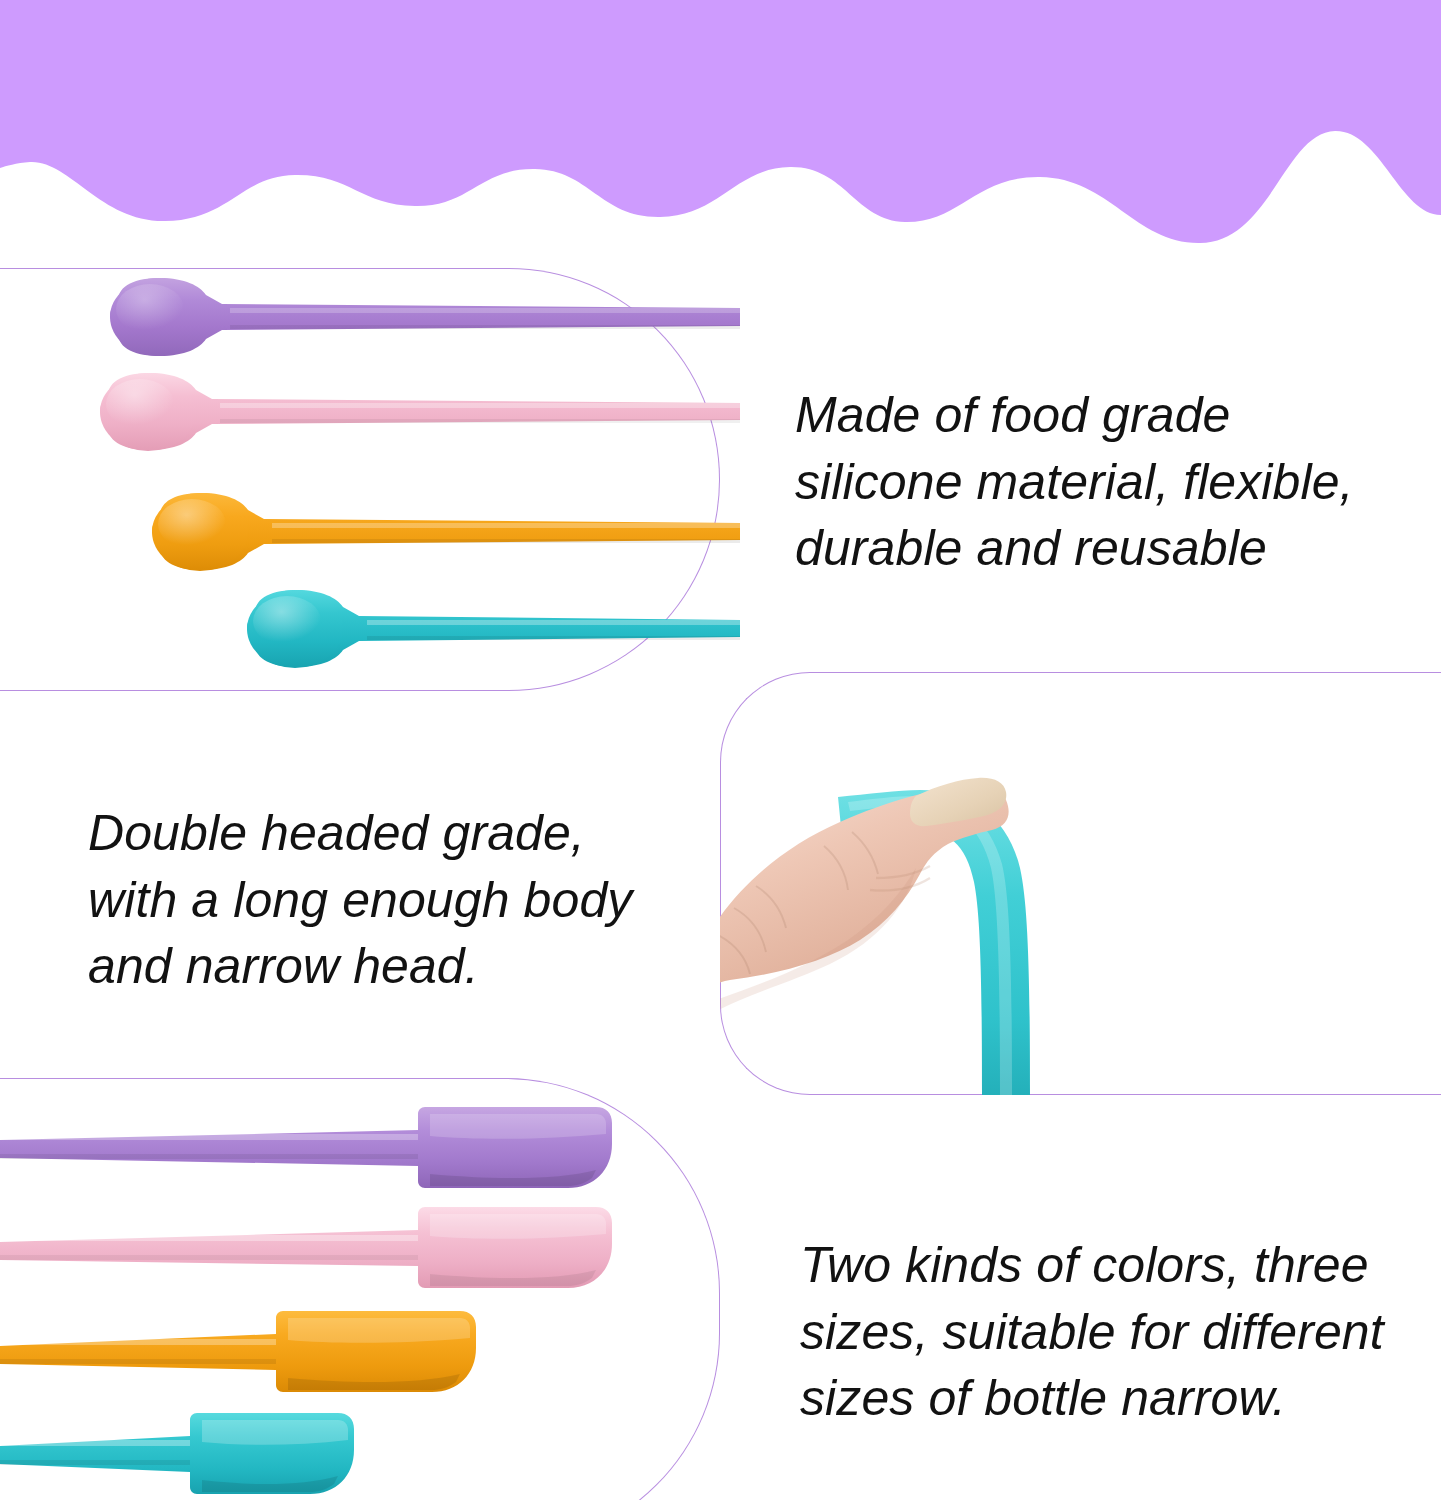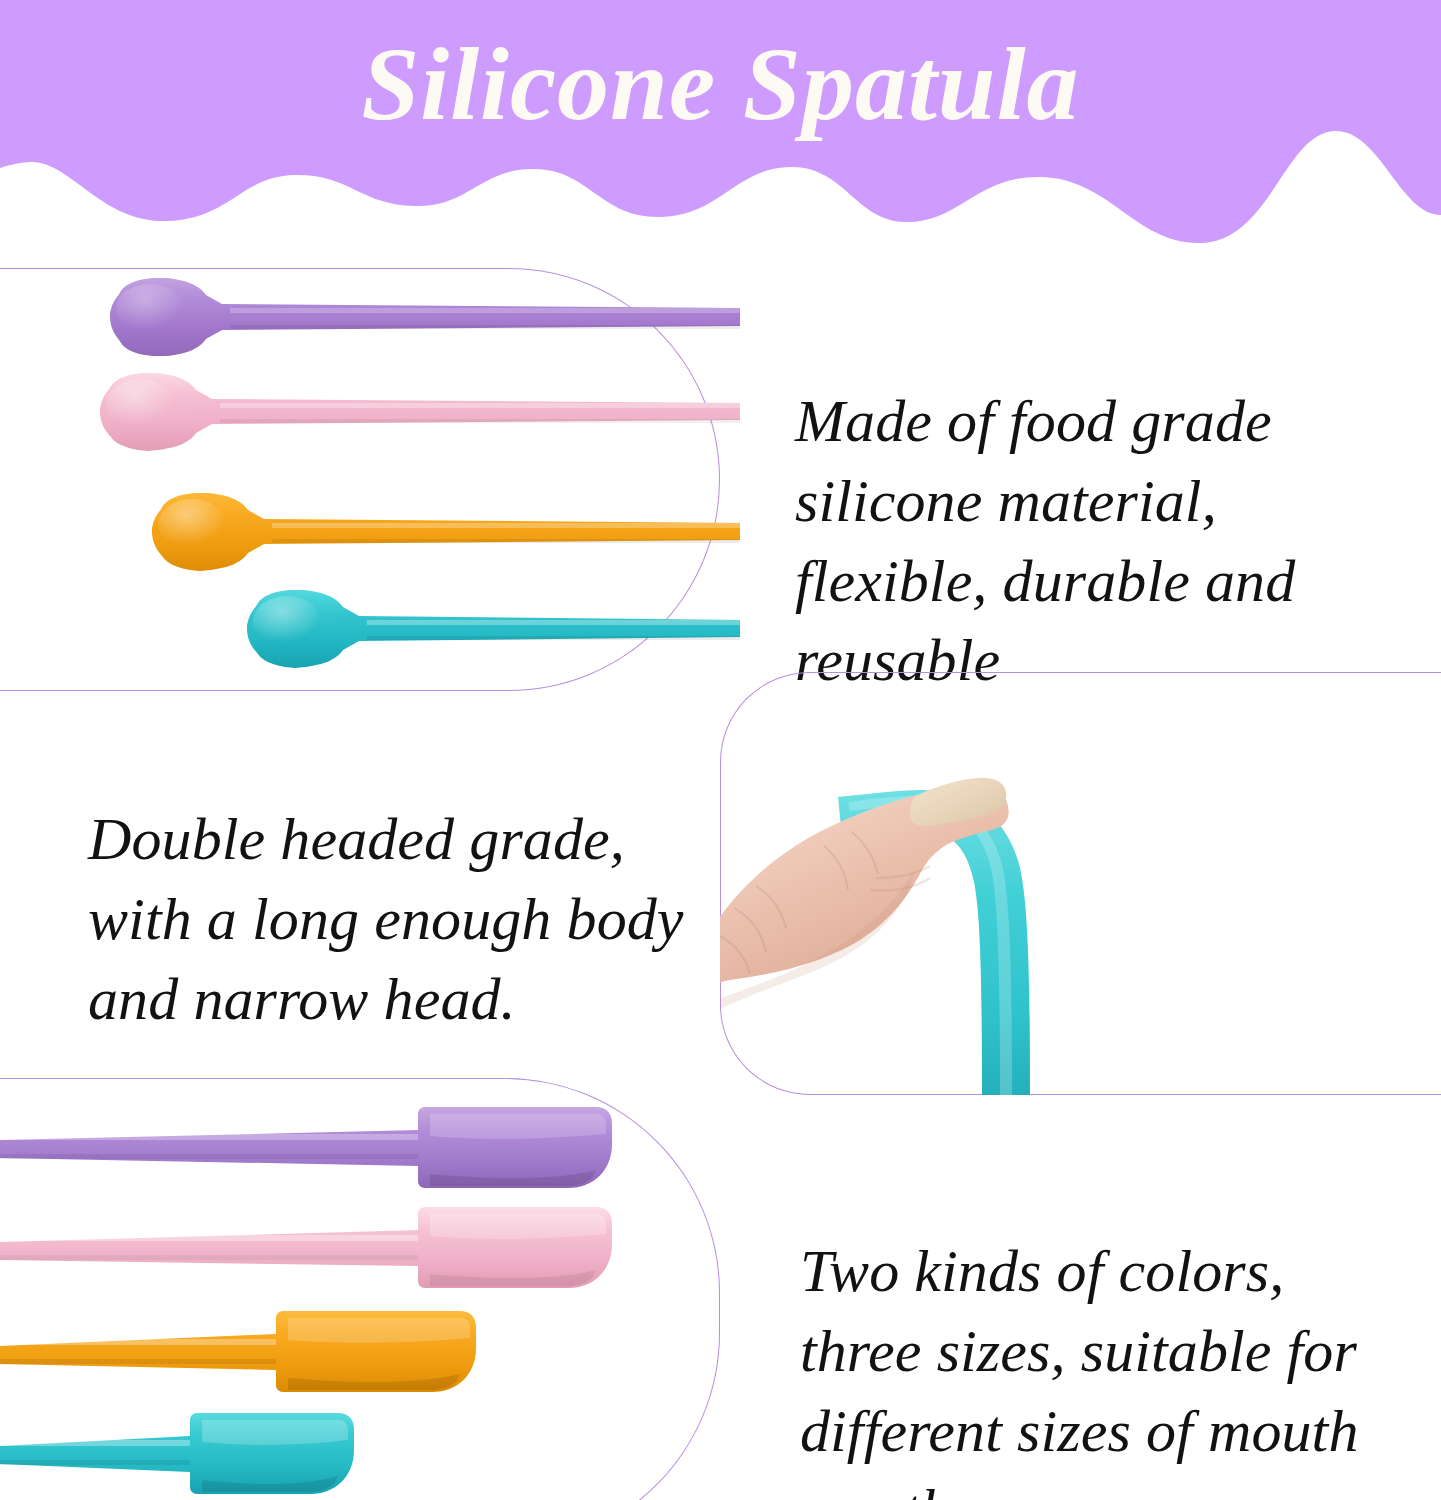"Silicone Spatula" div.header-title { html: <div>Silicone Spatula</div> -> none }
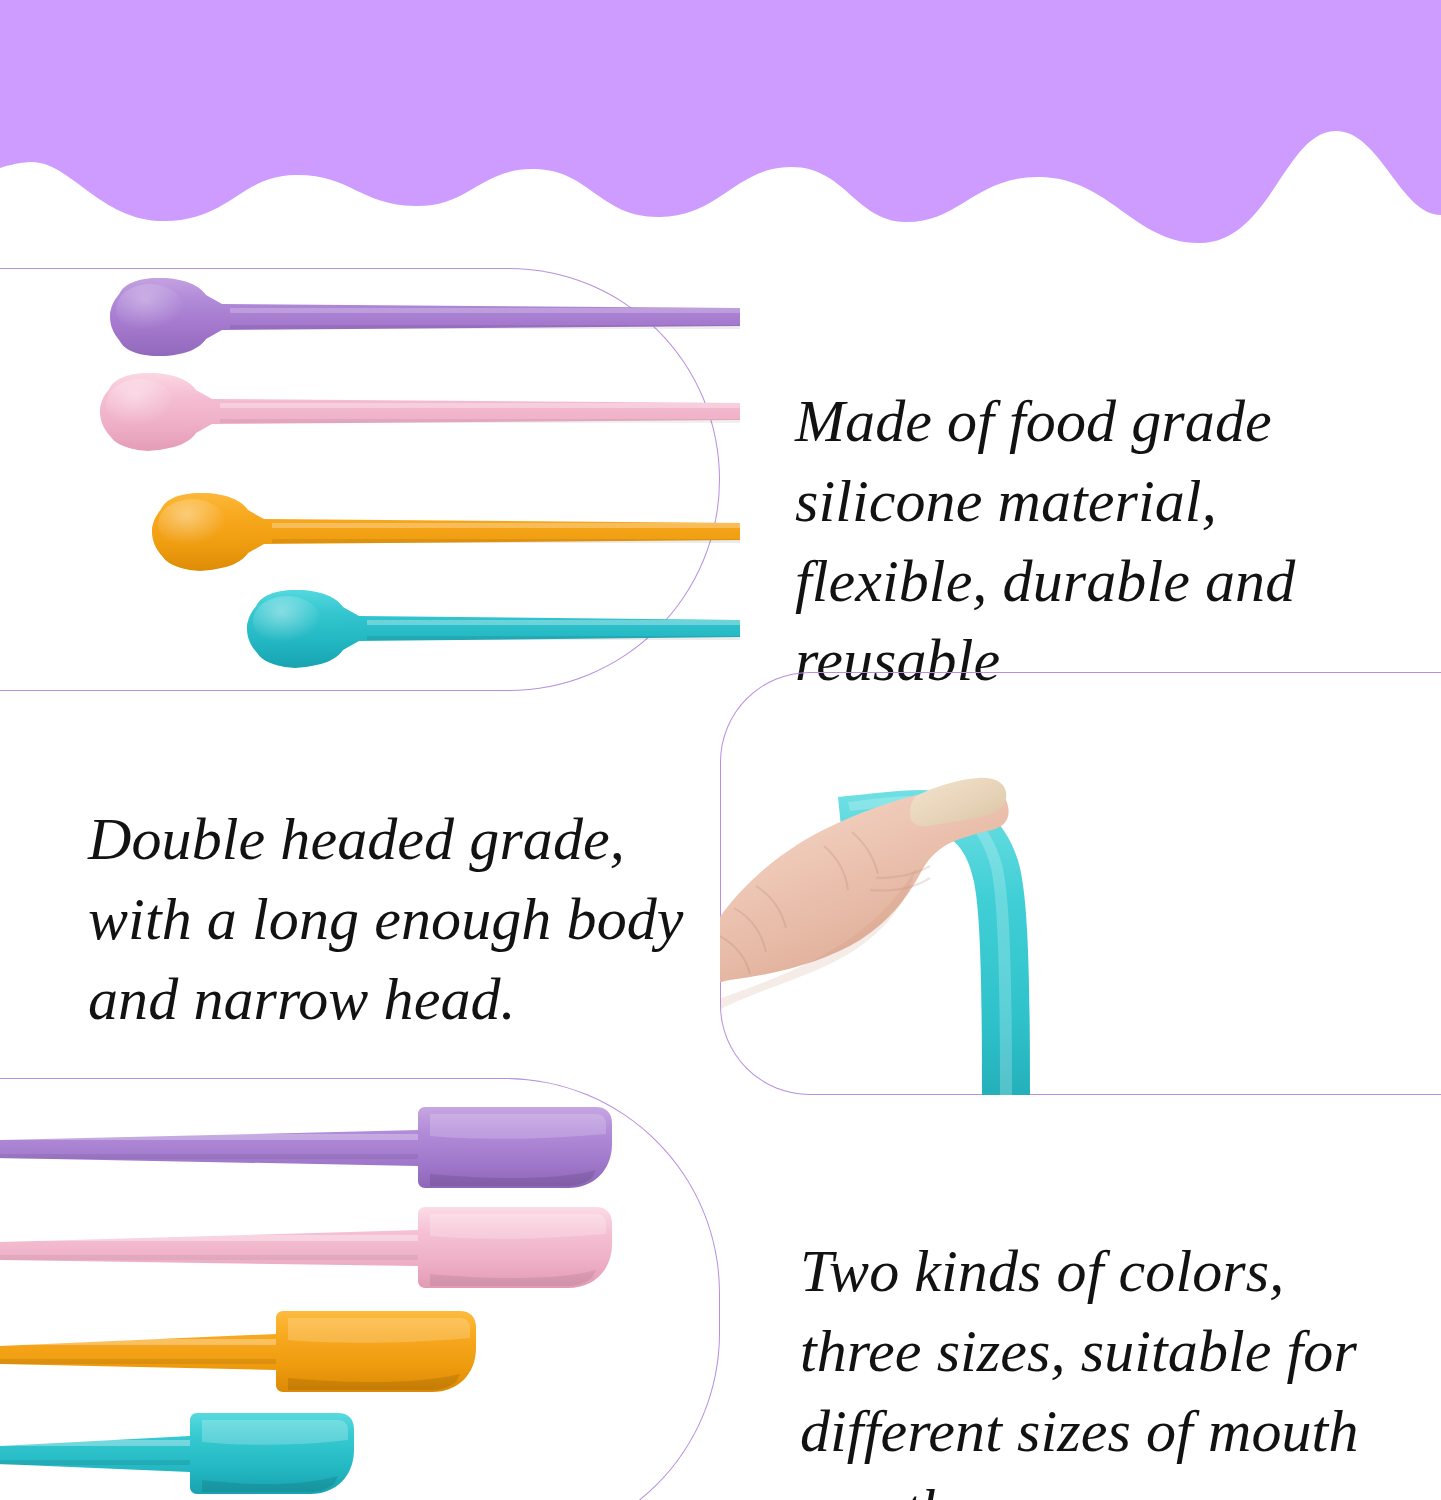"Made of food grade silicone" .feature-text { font-family: Liberation Serif, serif -> Liberation Sans, sans-serif; font-size: 60px -> 50px }
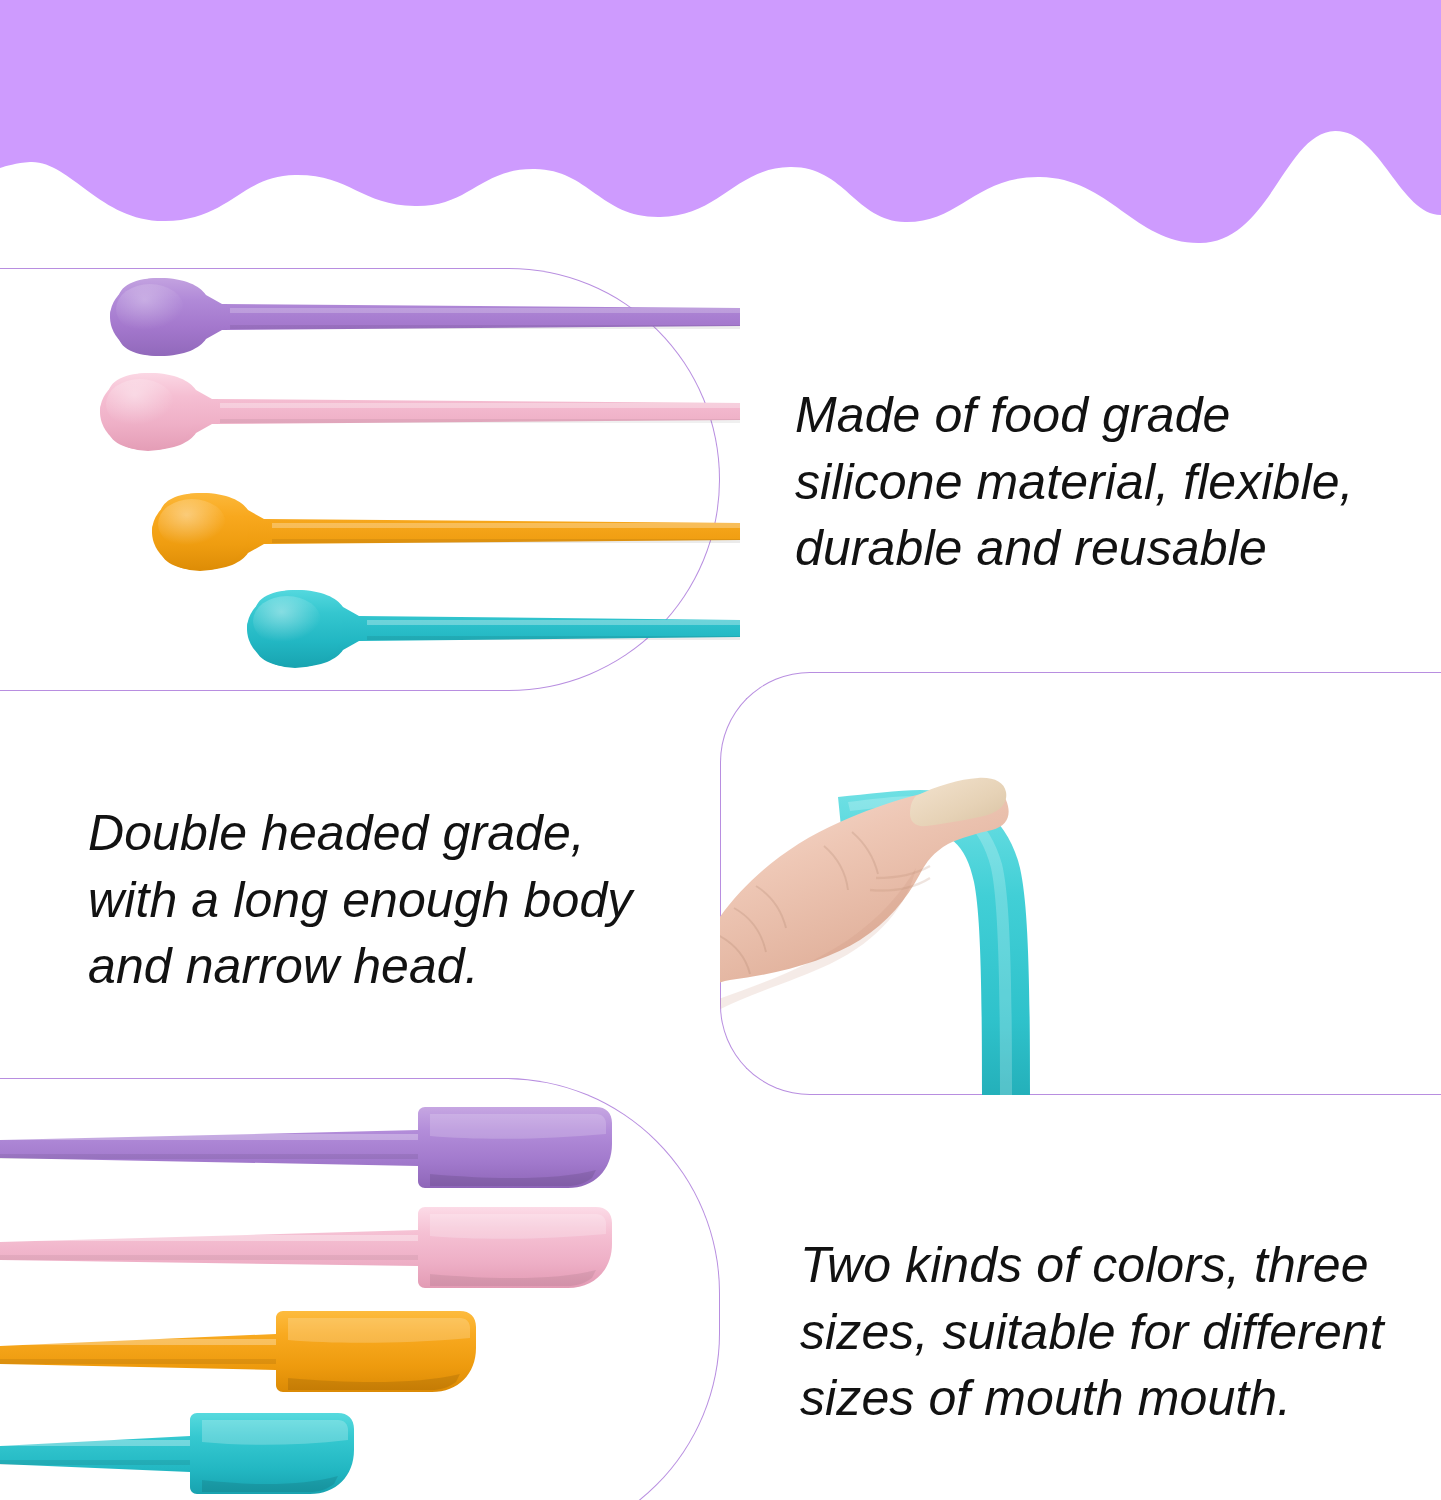"Two kinds of colors, three" div.feature-text { text: mouth mouth -> bottle narrow }
